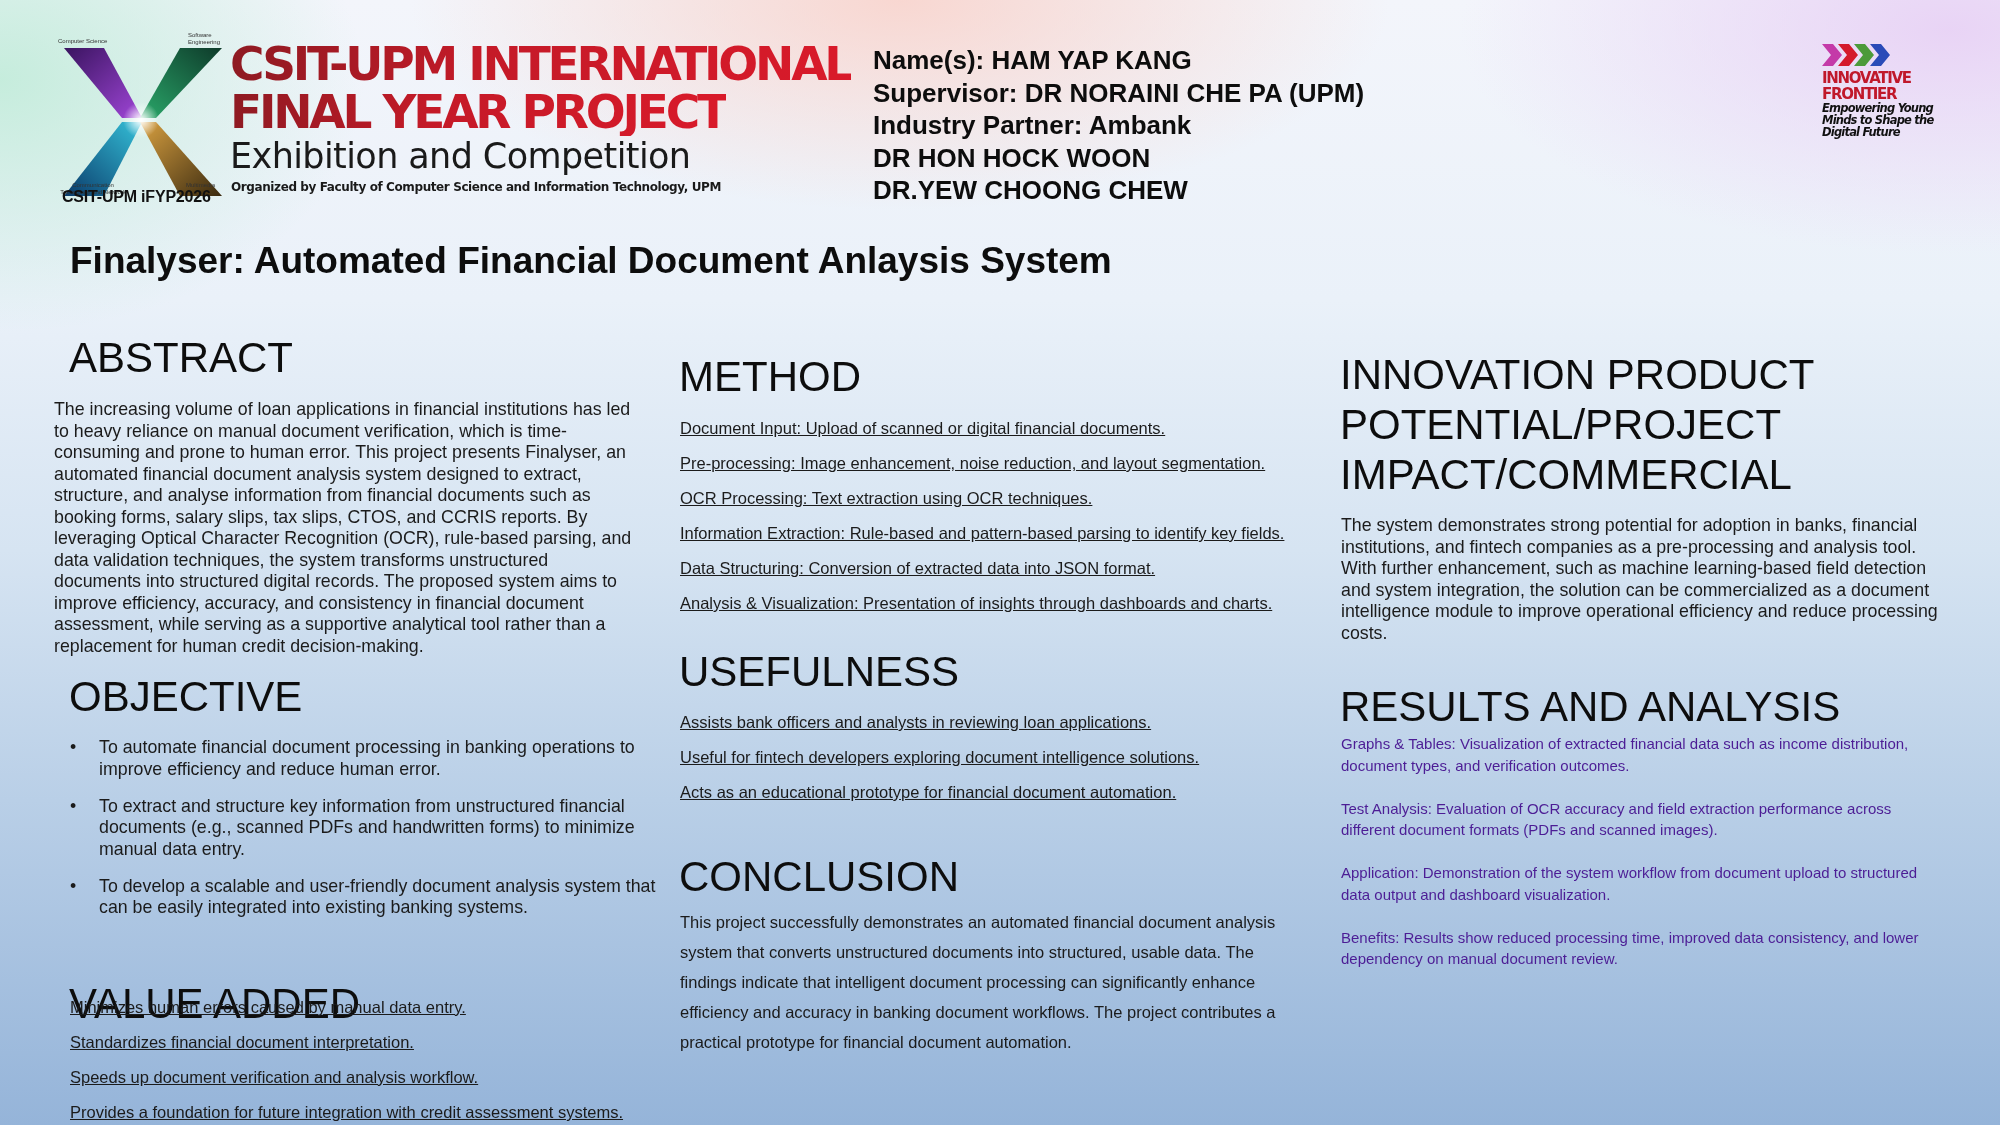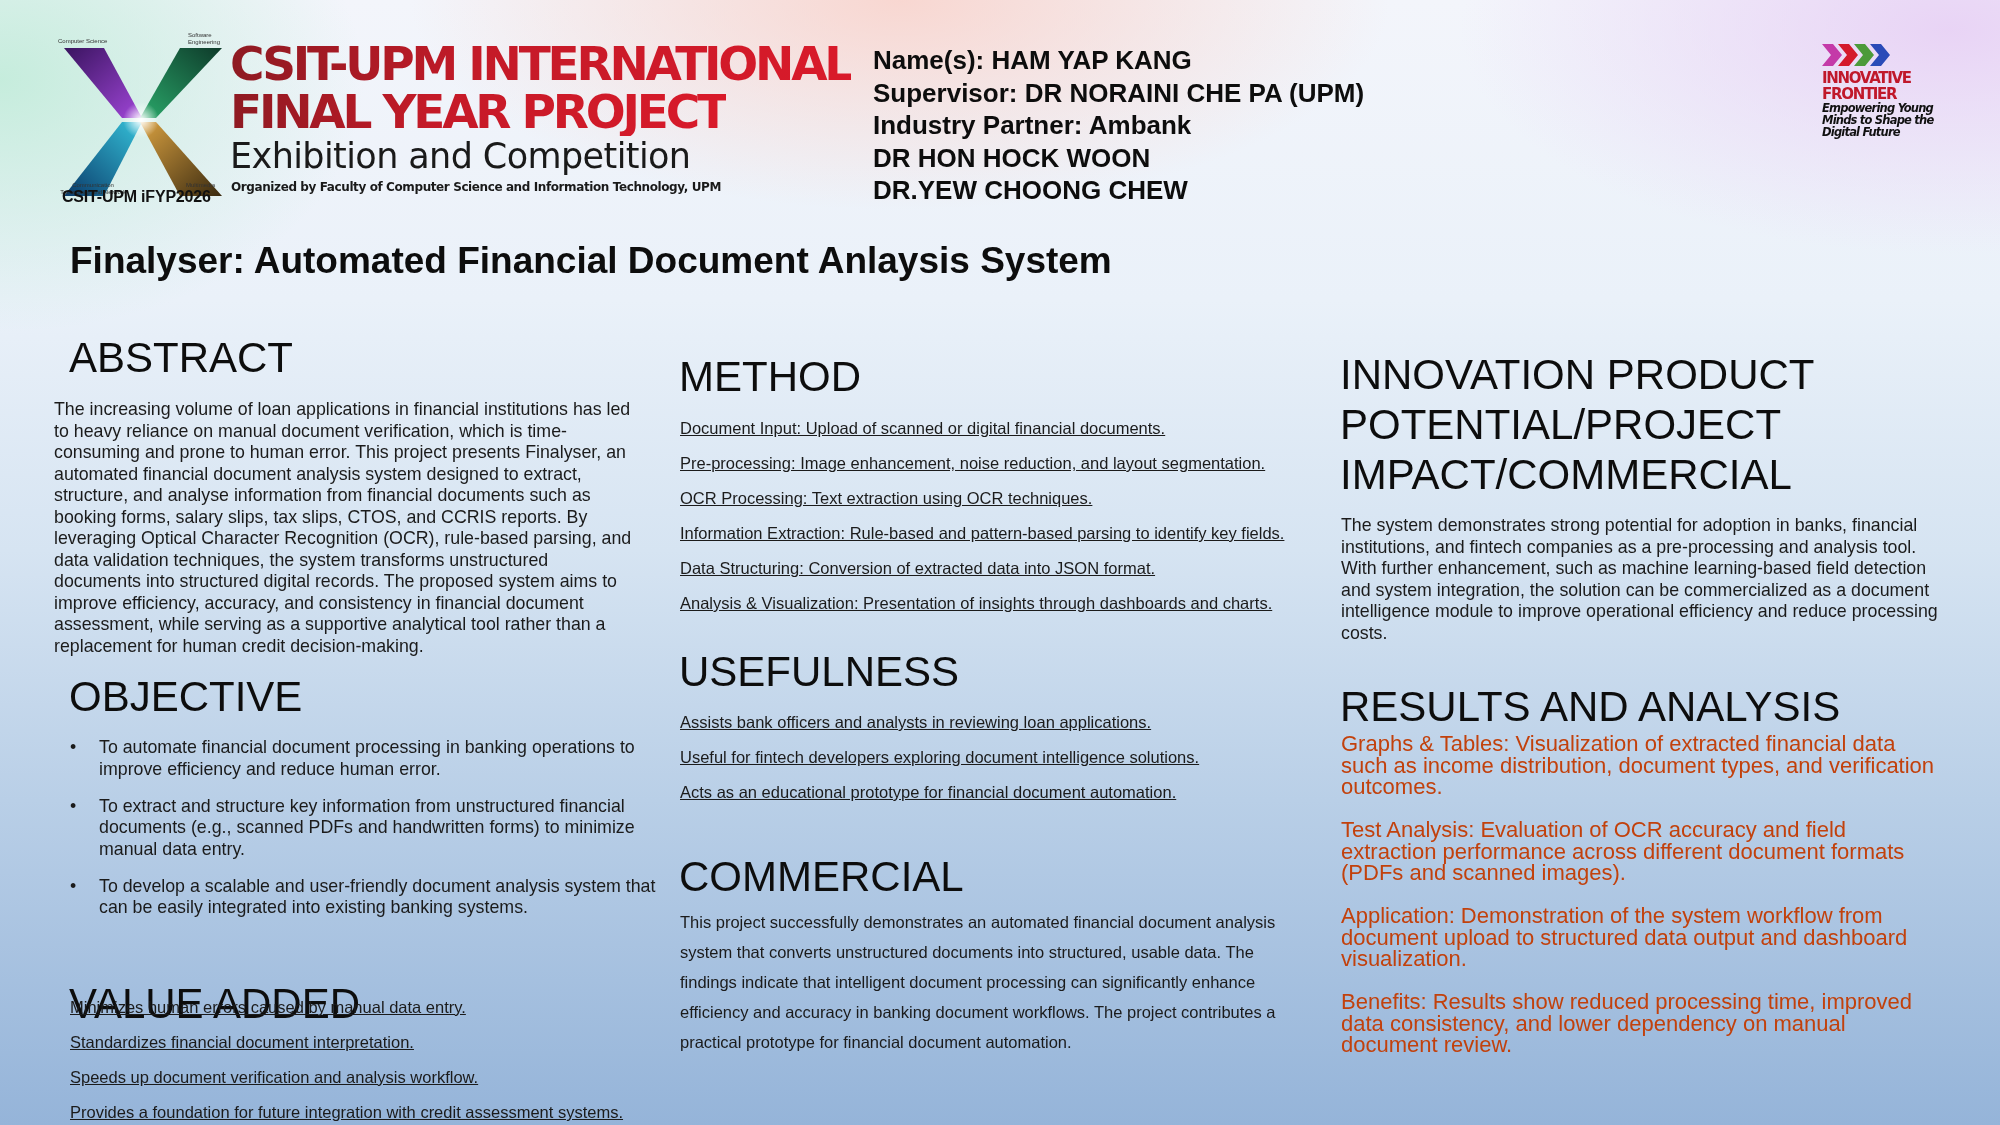"Graphs & Tables: Visualization of" #results-body .rp { color: #c2410c -> #4c1d95; font-size: 22px -> 15px }
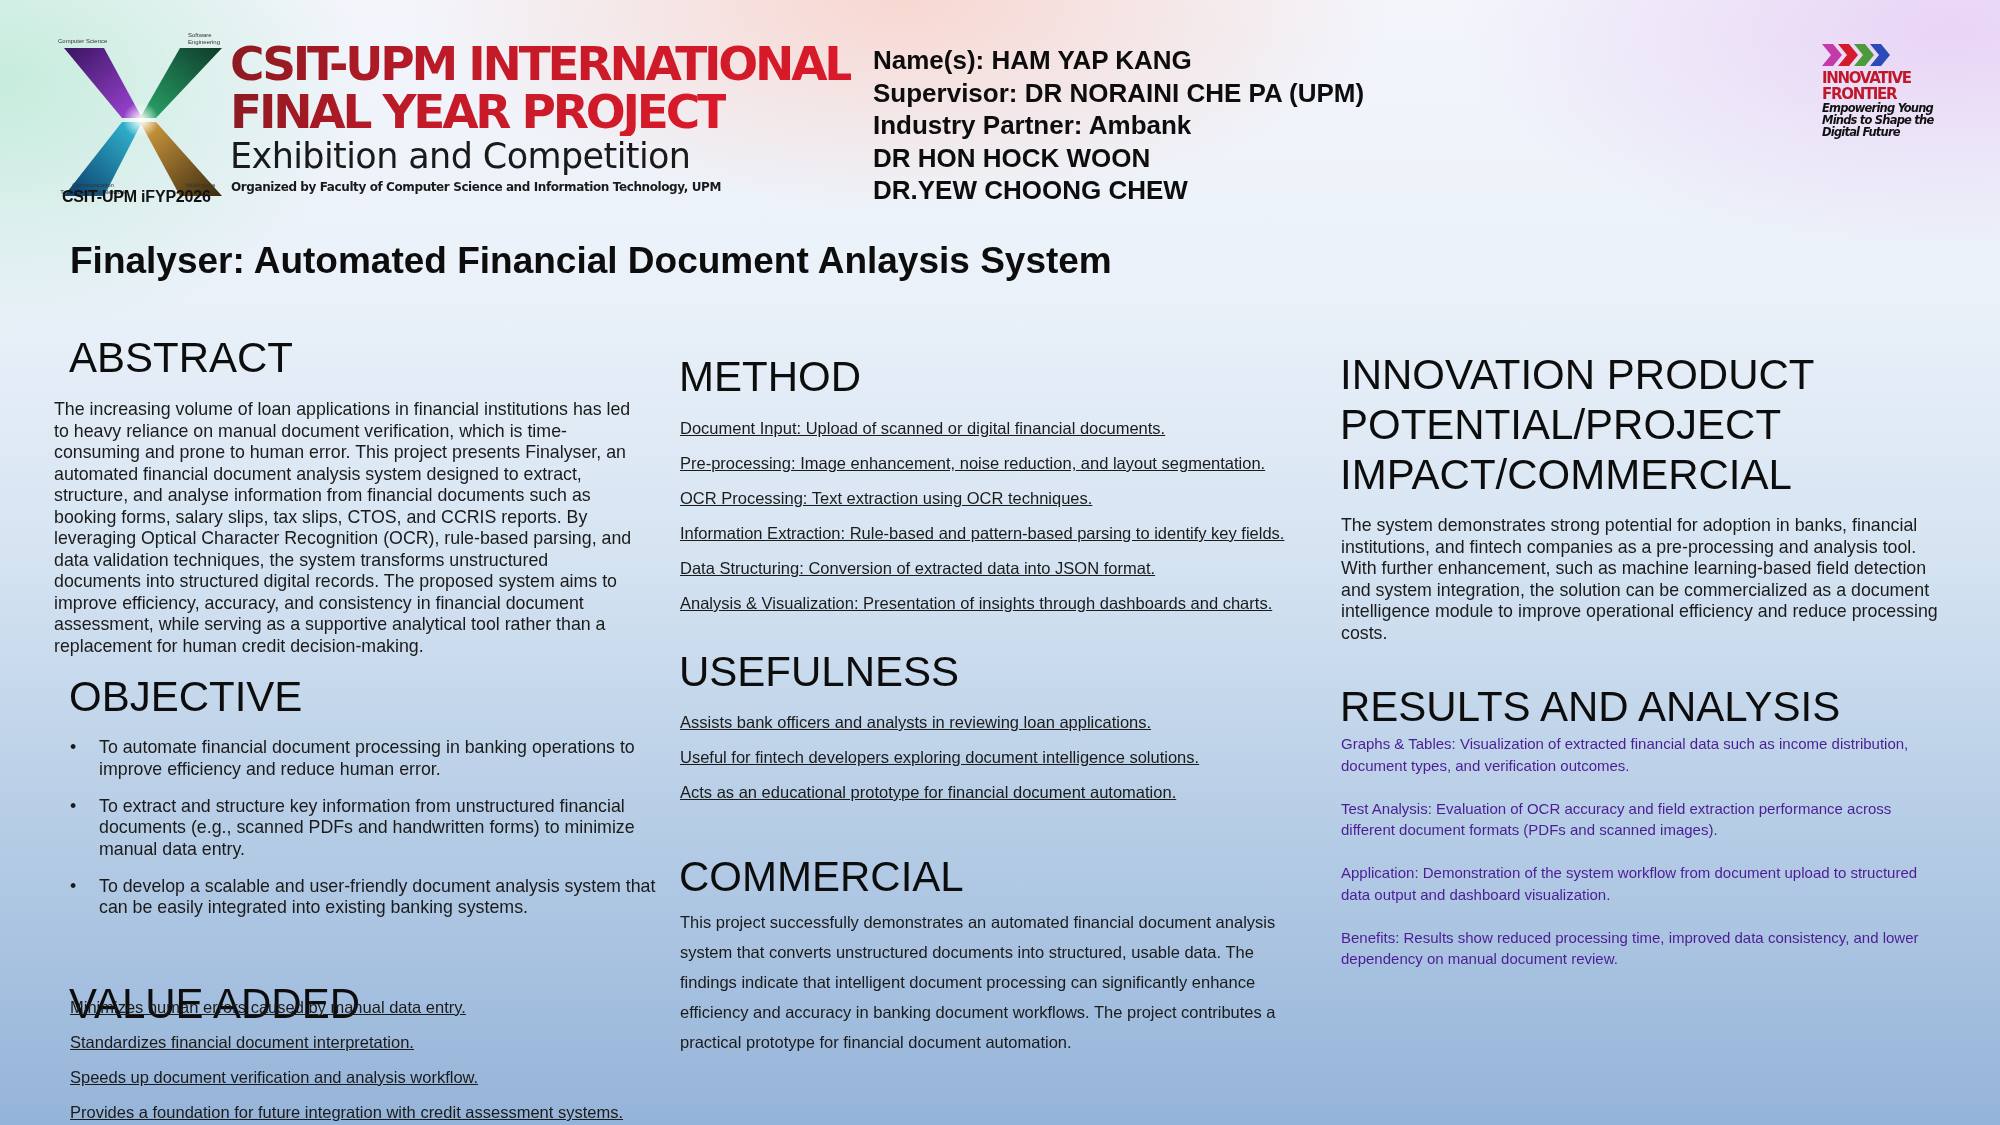"COMMERCIAL" div.abs { text: COMMERCIAL -> CONCLUSION }
